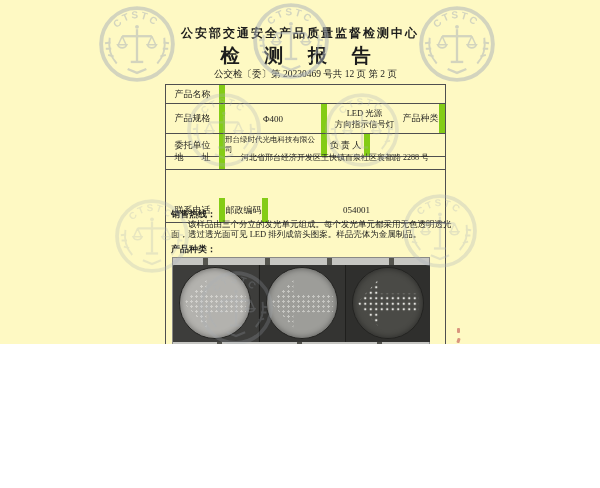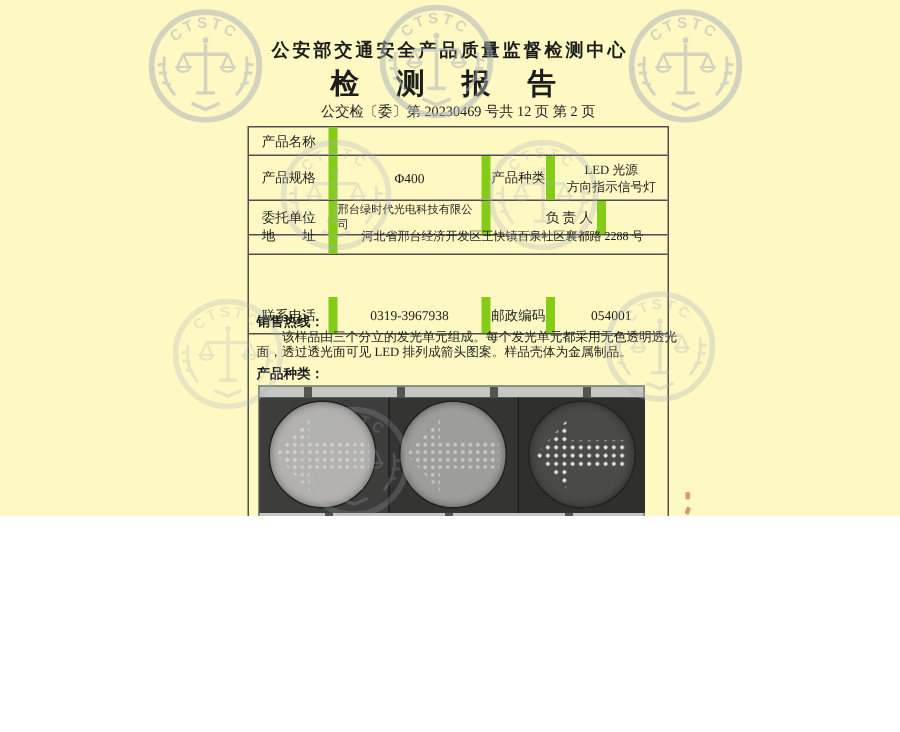"产品种类" div.cell { order: before "LED 光源" -> after "LED 光源" }
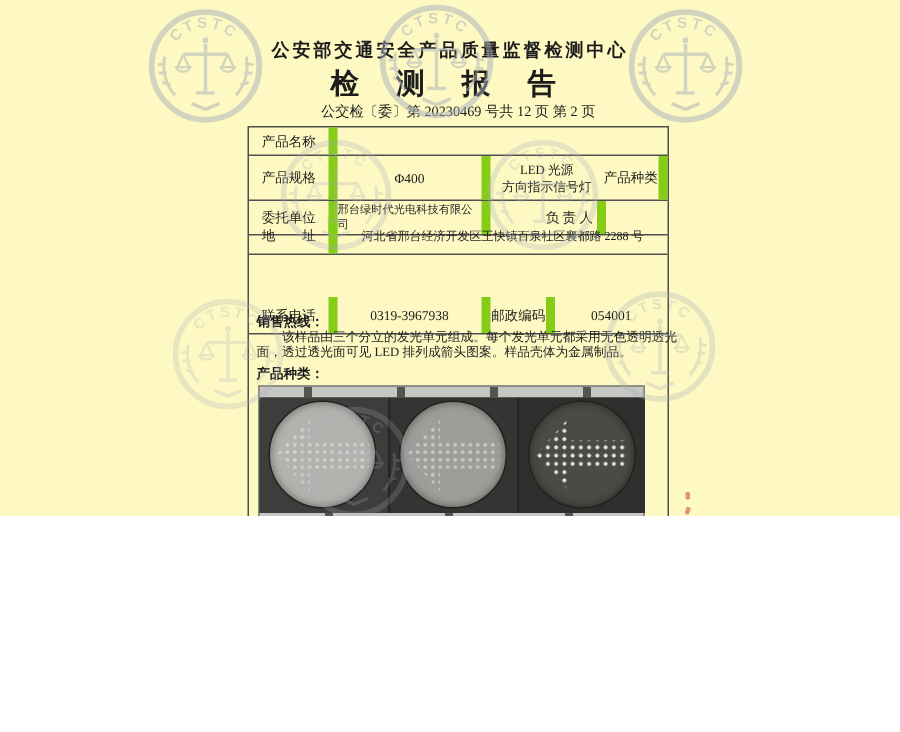"负 责 人" div.cell { margin-left: 34px -> none }
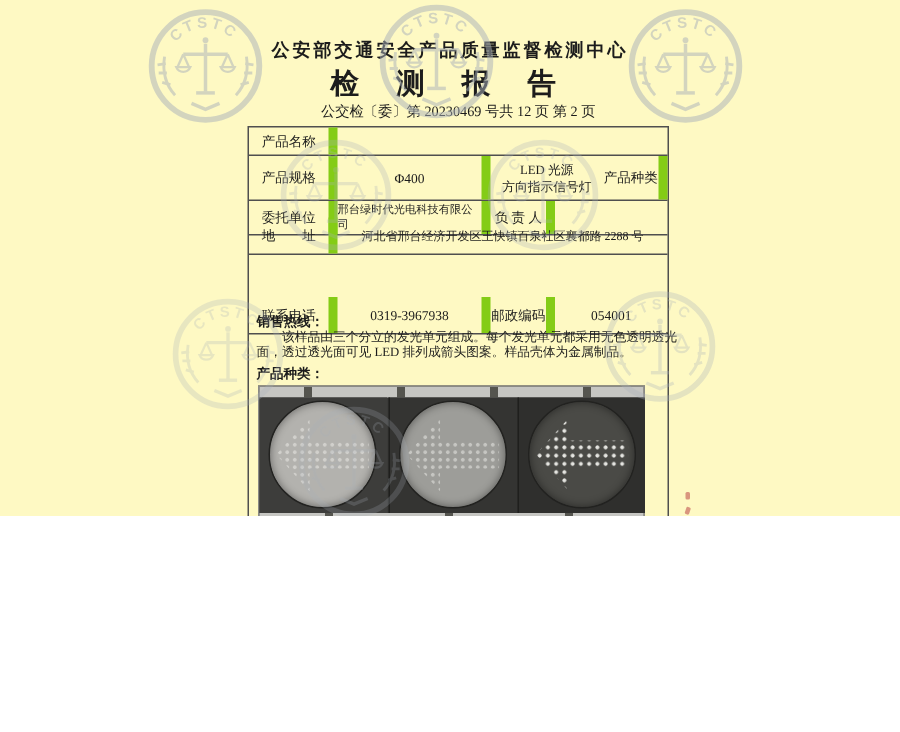"0319-3967938" div.cell { html: <div>0319-3967938</div> -> none }
